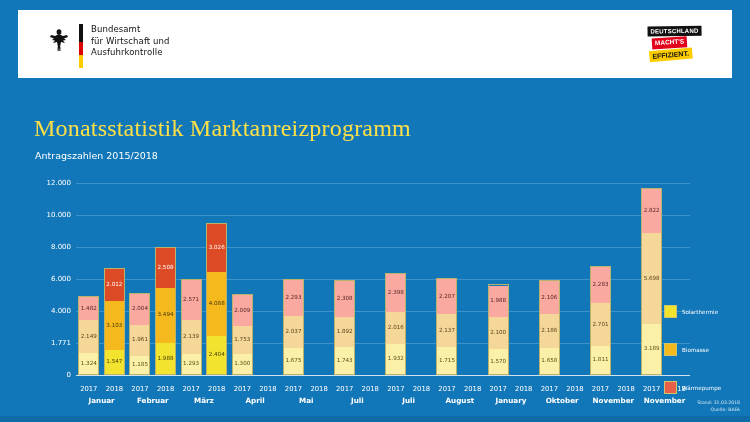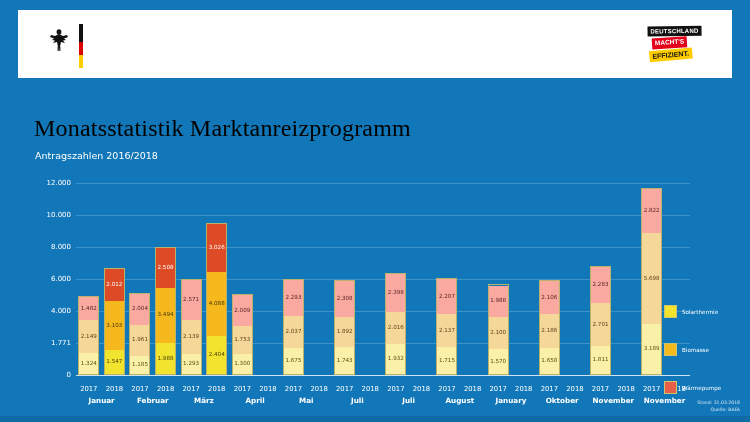"Bundesamt" div { html: none -> <div> <div>Bundesamt</div> <div>für Wirtschaft und</div> <div>Ausfuhrkontrolle</div> </div> }
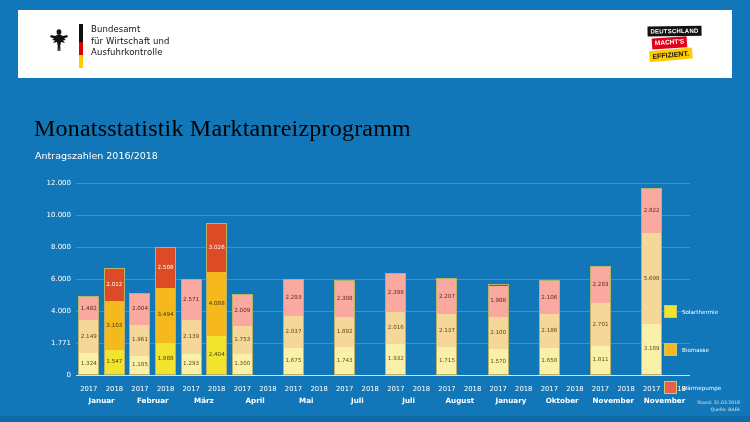"Monatsstatistik Marktanreizprogramm" #page-title { color: #000000 -> #fde047 }
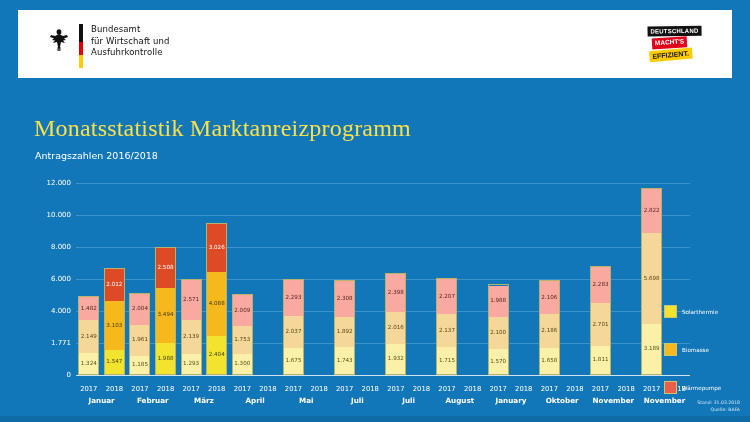"Antragszahlen 2016/2018" div { text: 2016/2018 -> 2015/2018 }
